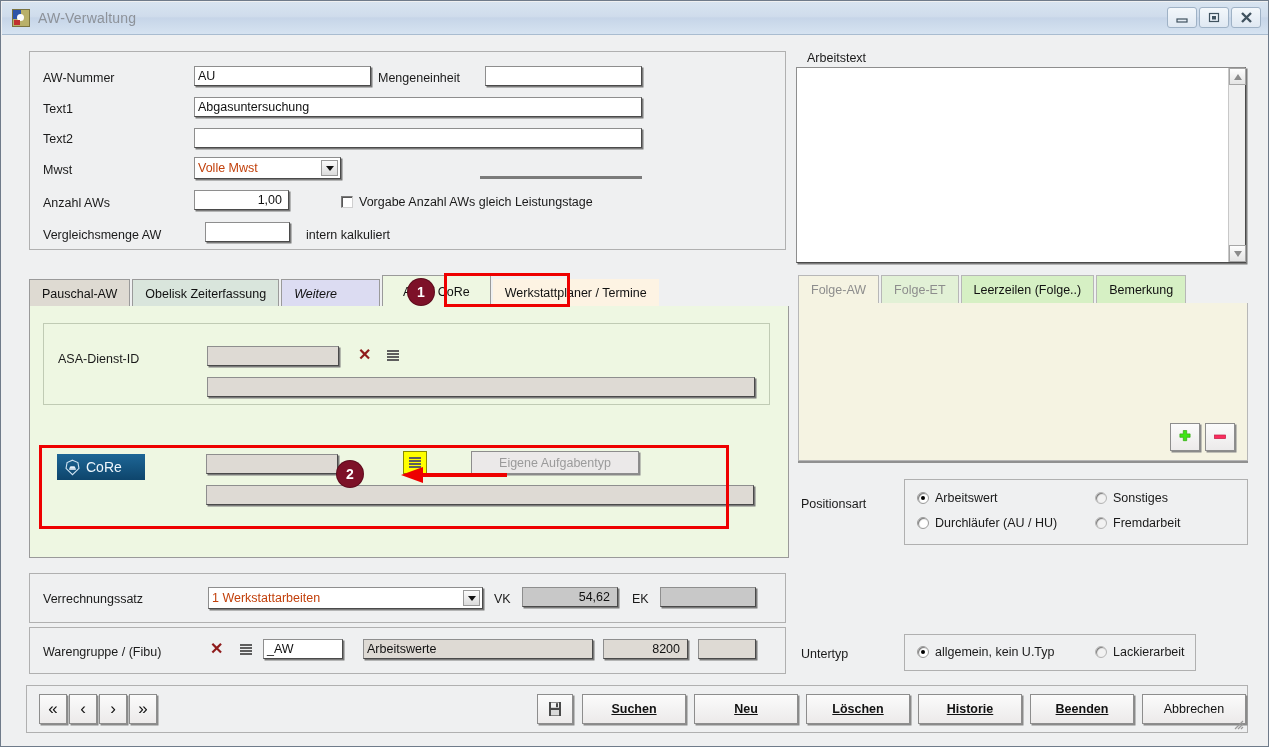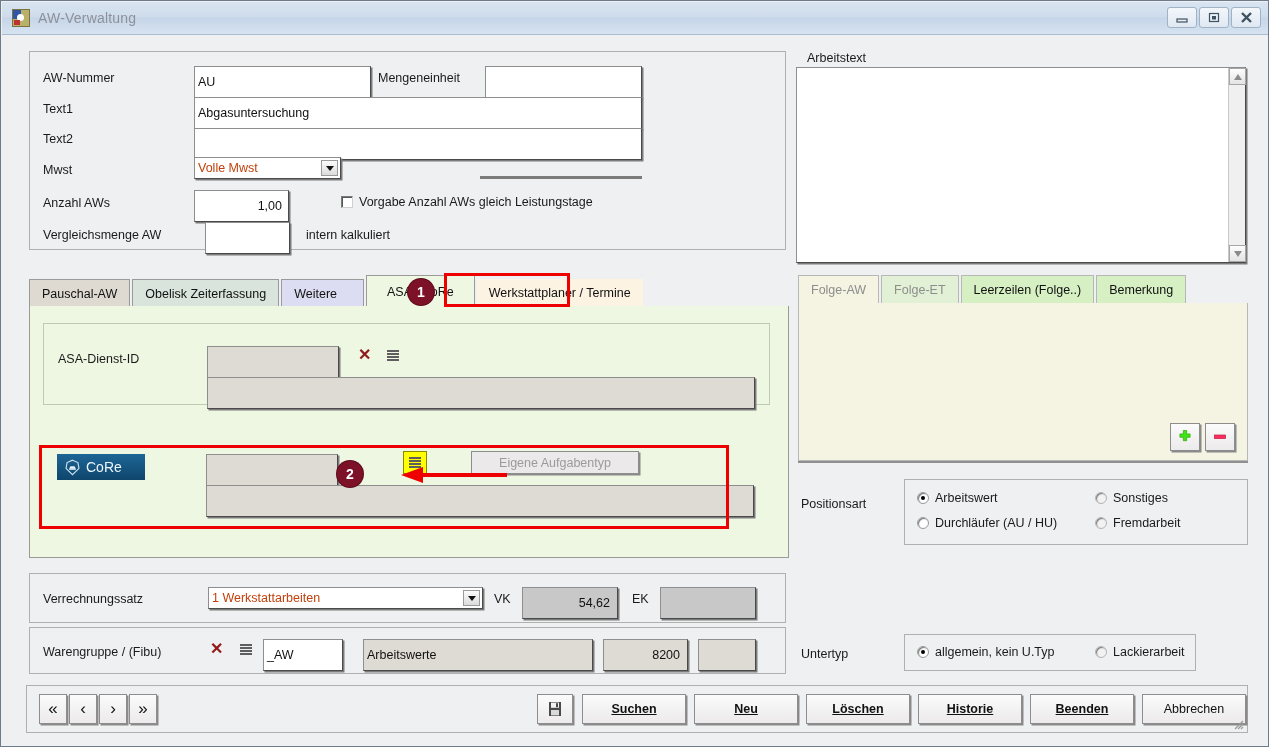"AU" .fld { height: 32px -> 20px }
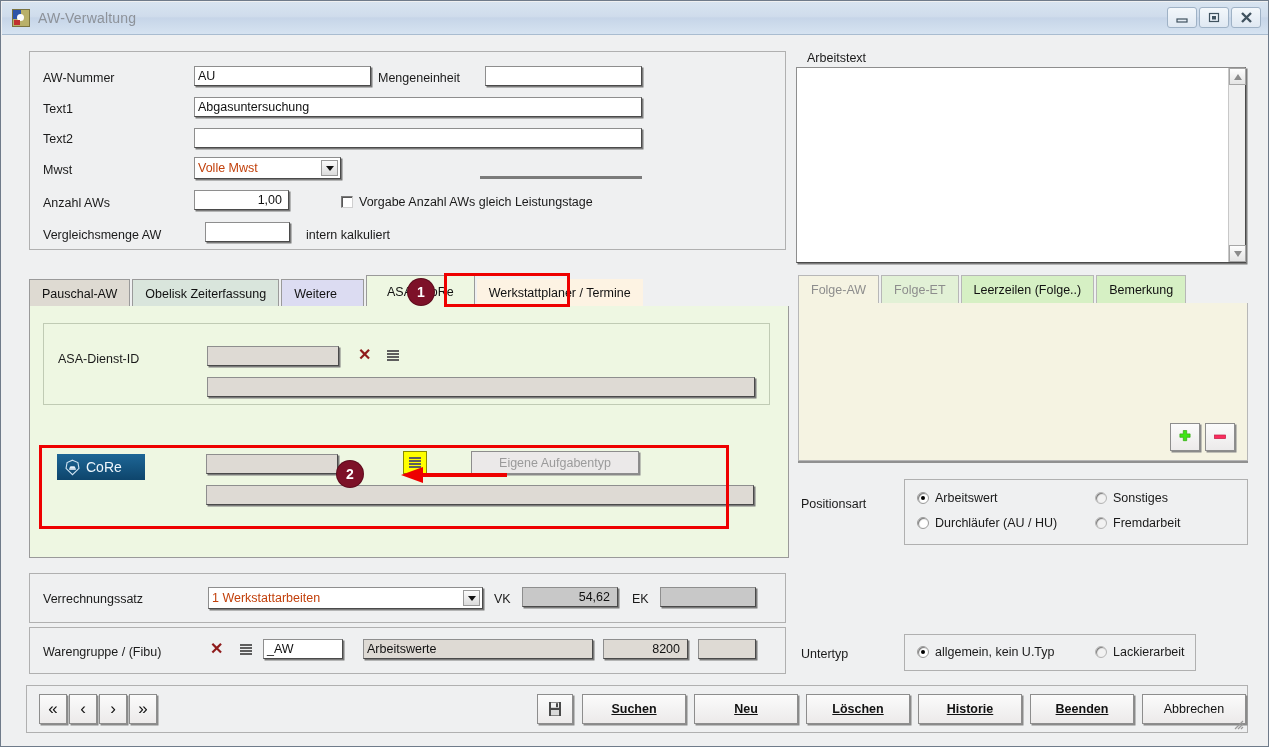"Weitere" div.tab { font-style: none -> italic; padding-right: 26px -> 42px }
